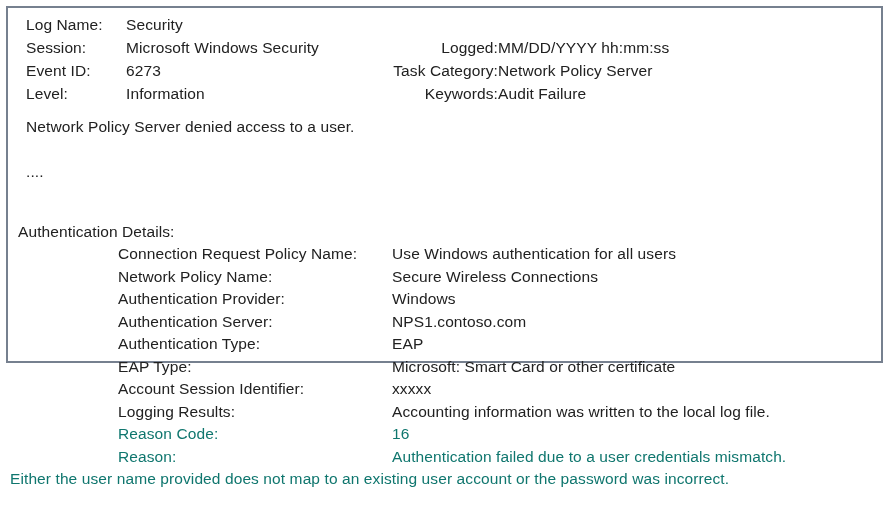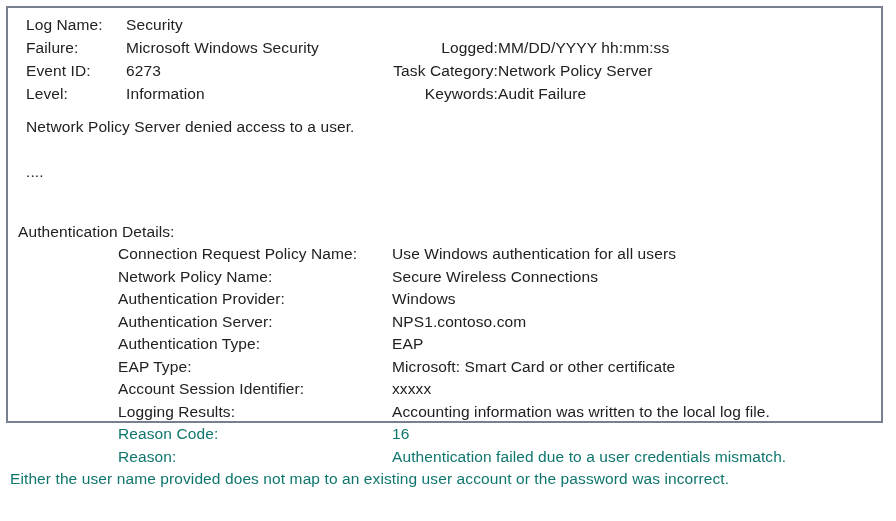"Log Name:" .event-box { height: 417px -> 357px }
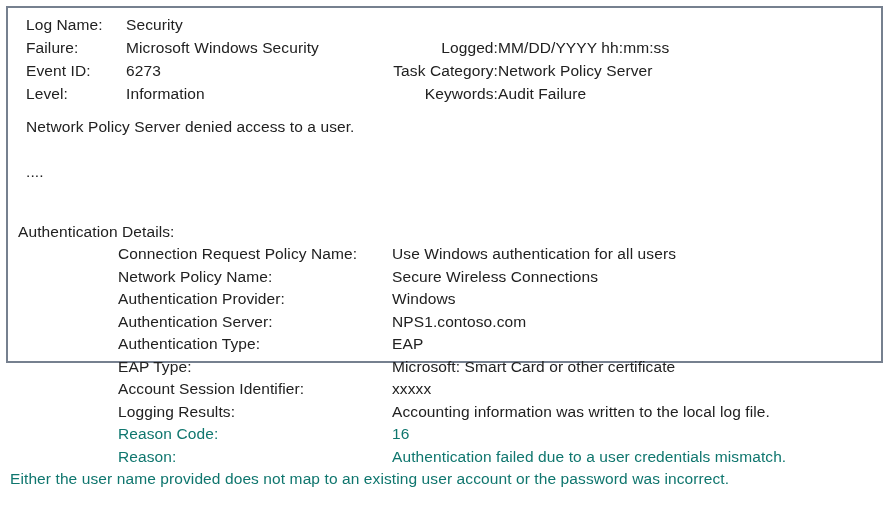"Failure:" span.hlab { text: Failure -> Session }
